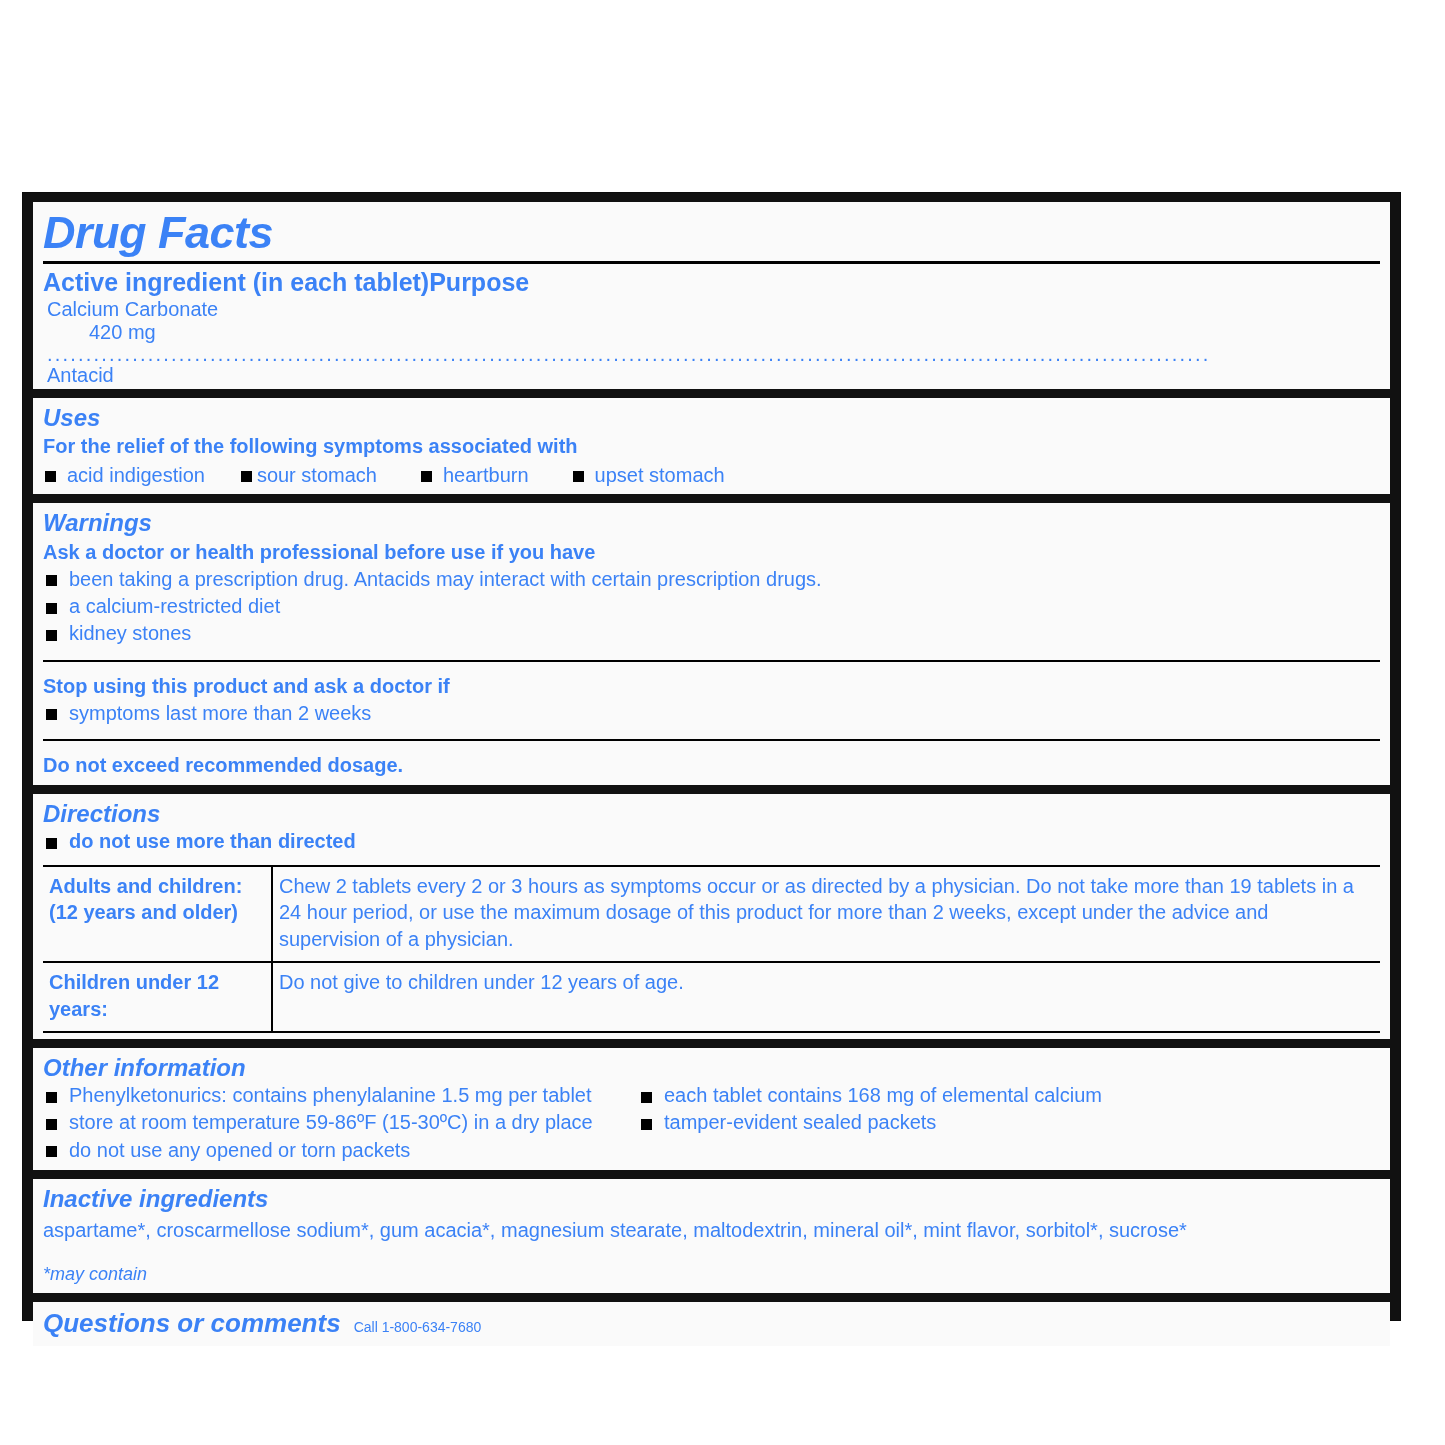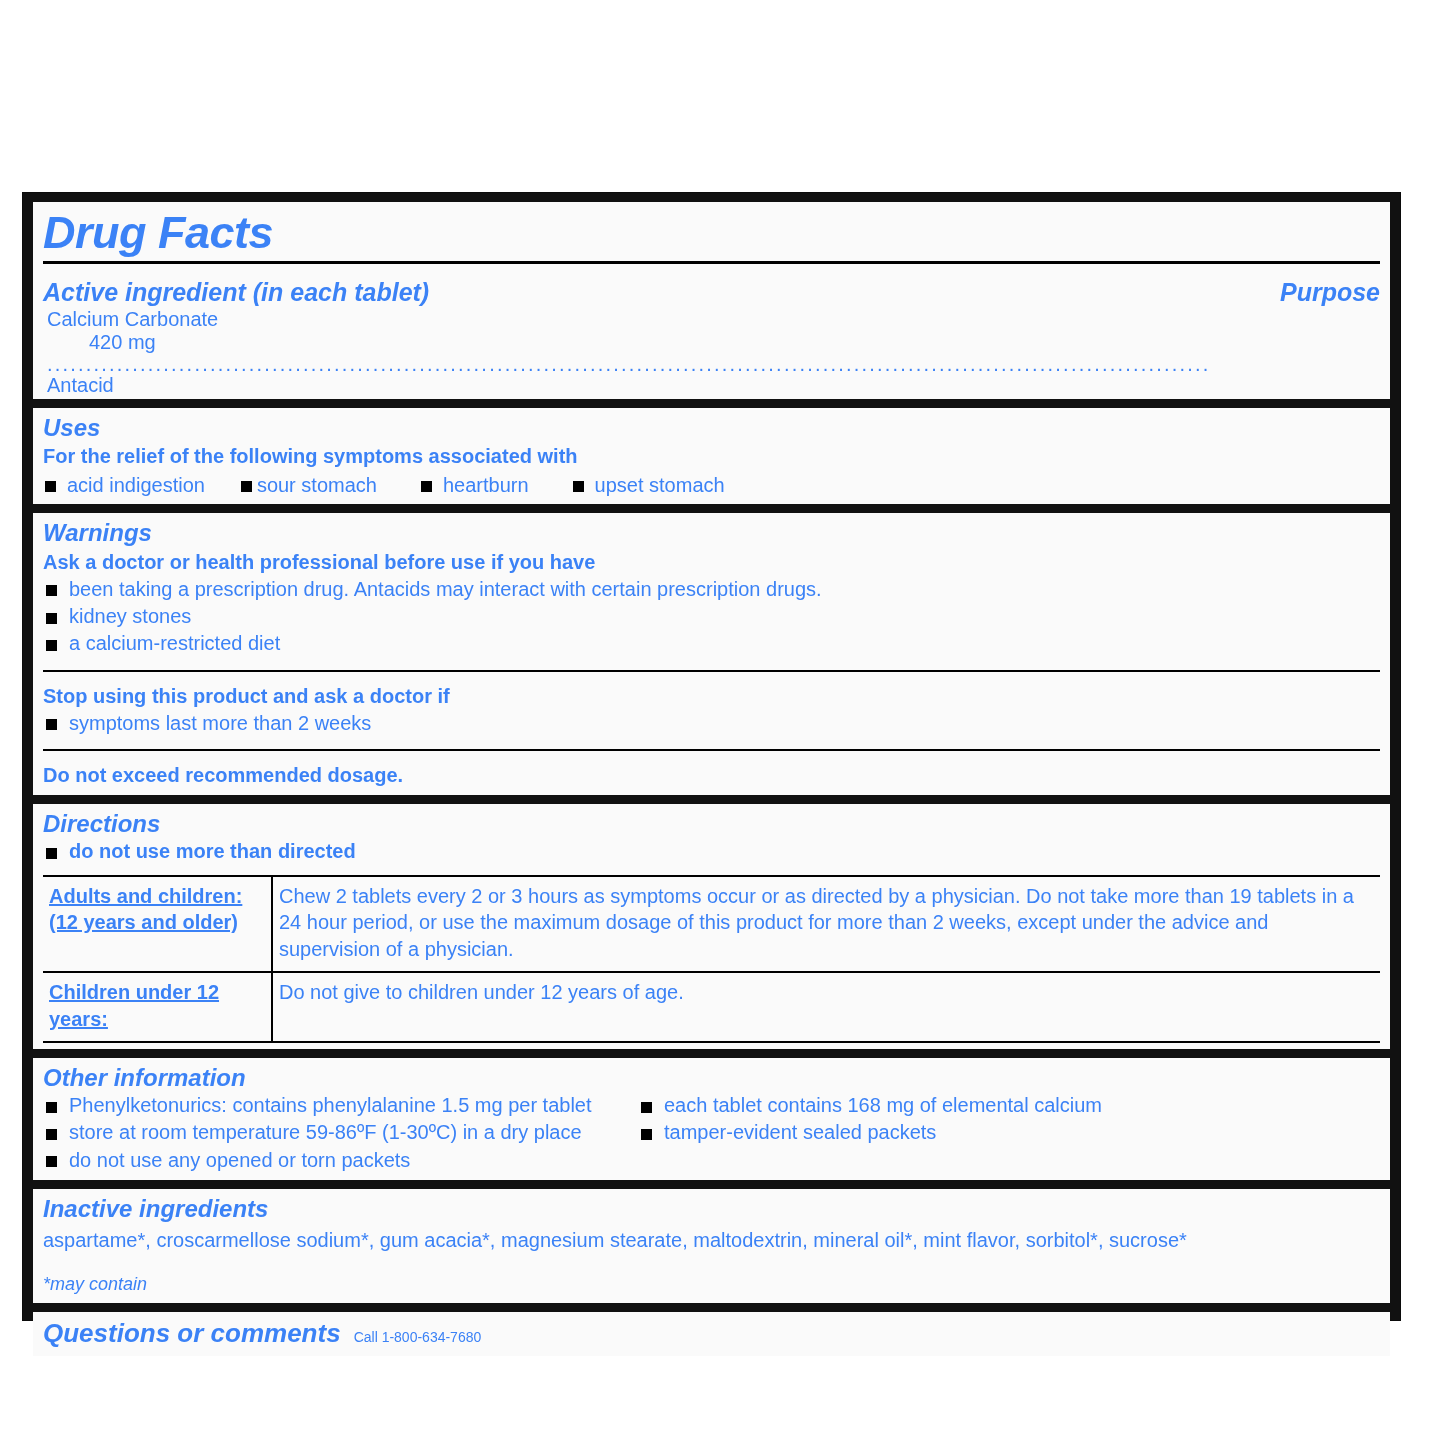"Active ingredient (in each tablet)" .ai-head { font-style: italic -> none; justify-content: space-between -> flex-start; margin-top: 10px -> none }
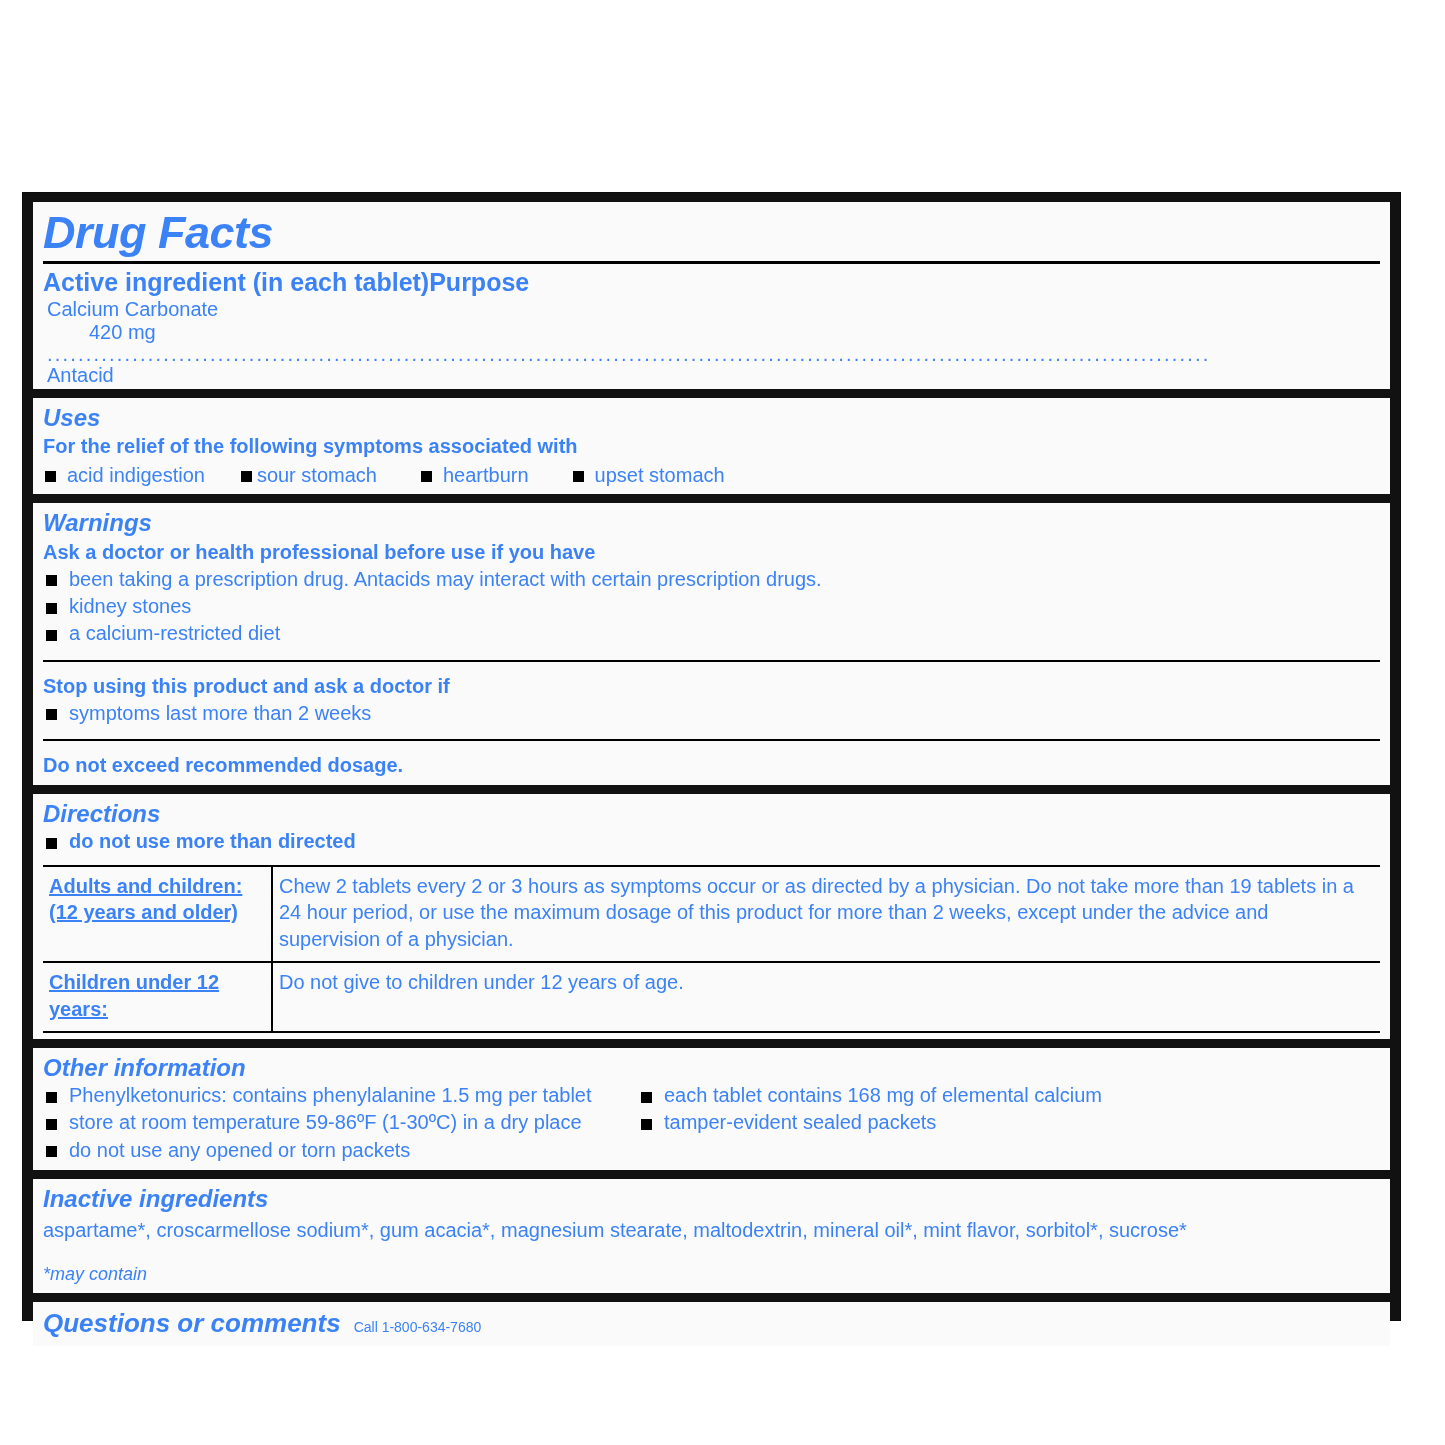"kidney stones" li { order: before "a calcium-restricted diet" -> after "a calcium-restricted diet" }
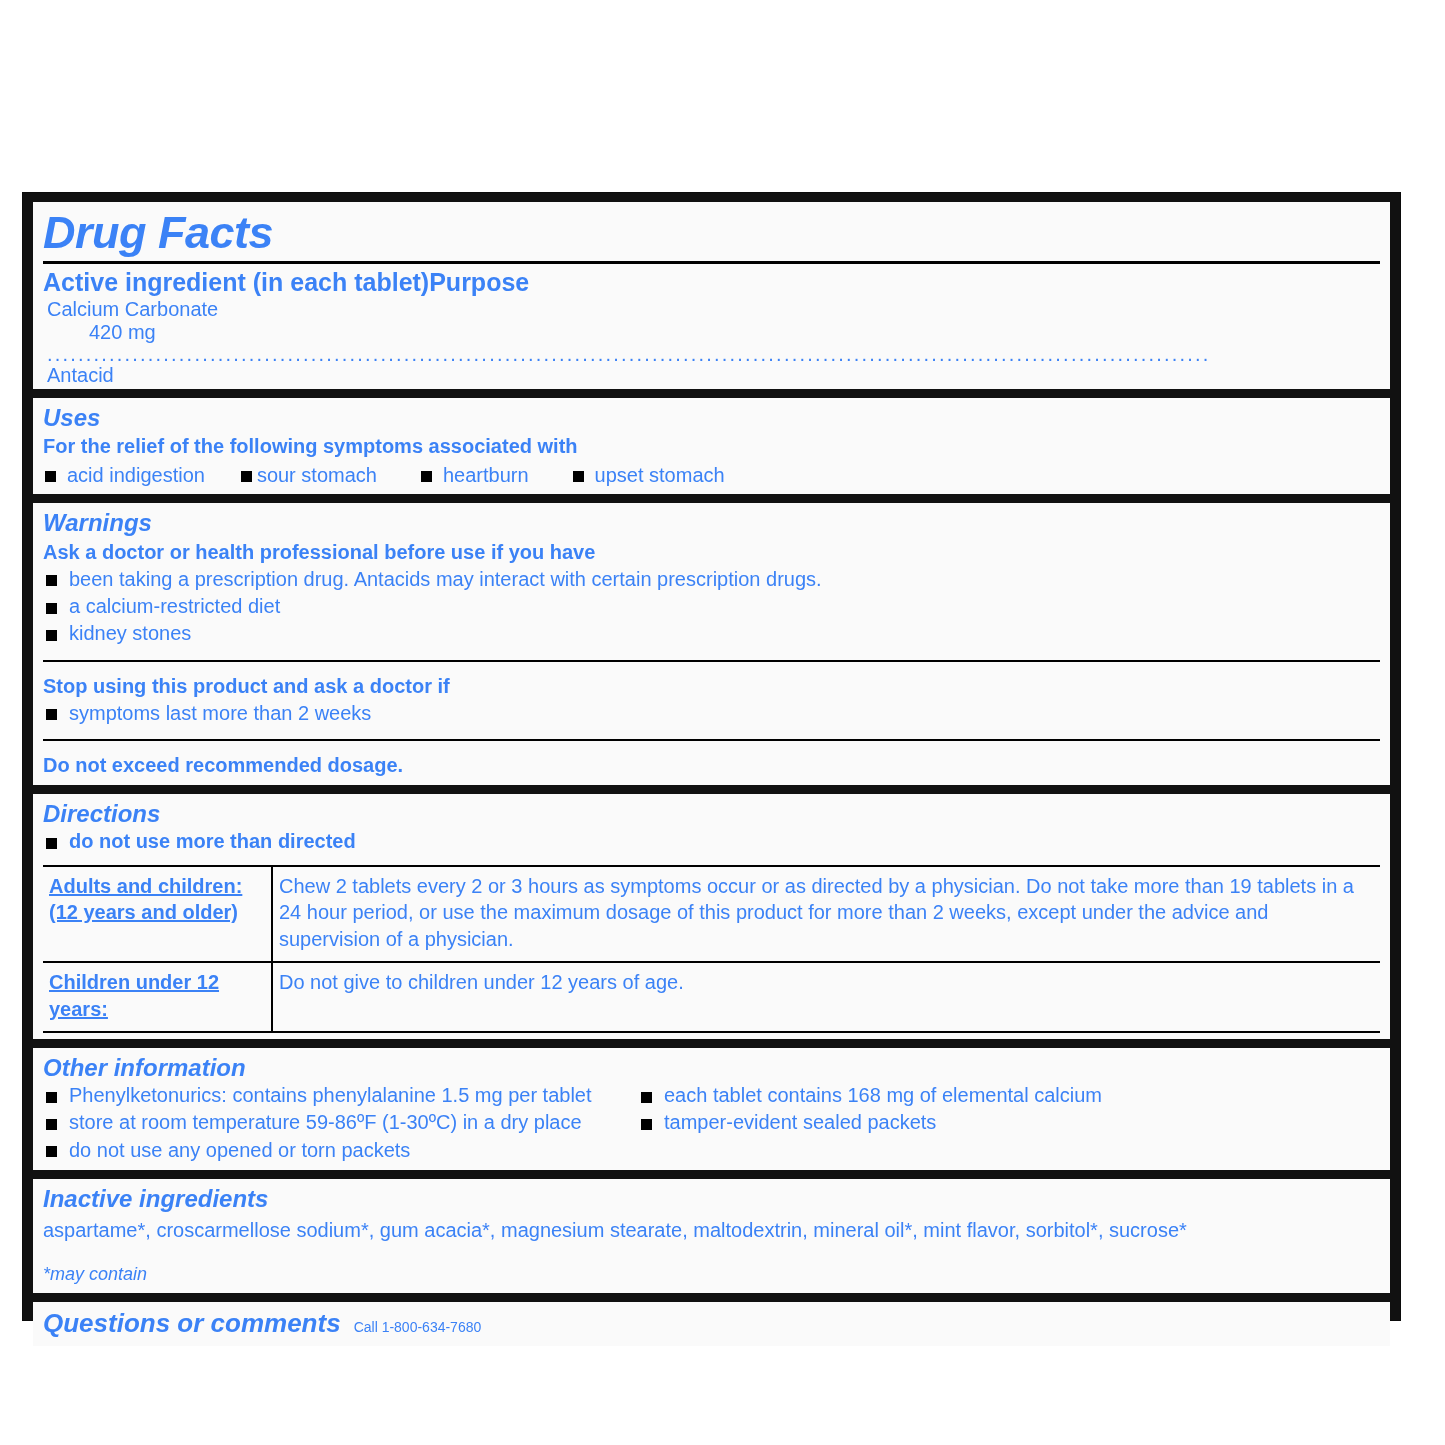"Adults and children:" table.dir td.lab { text-decoration: underline -> none }
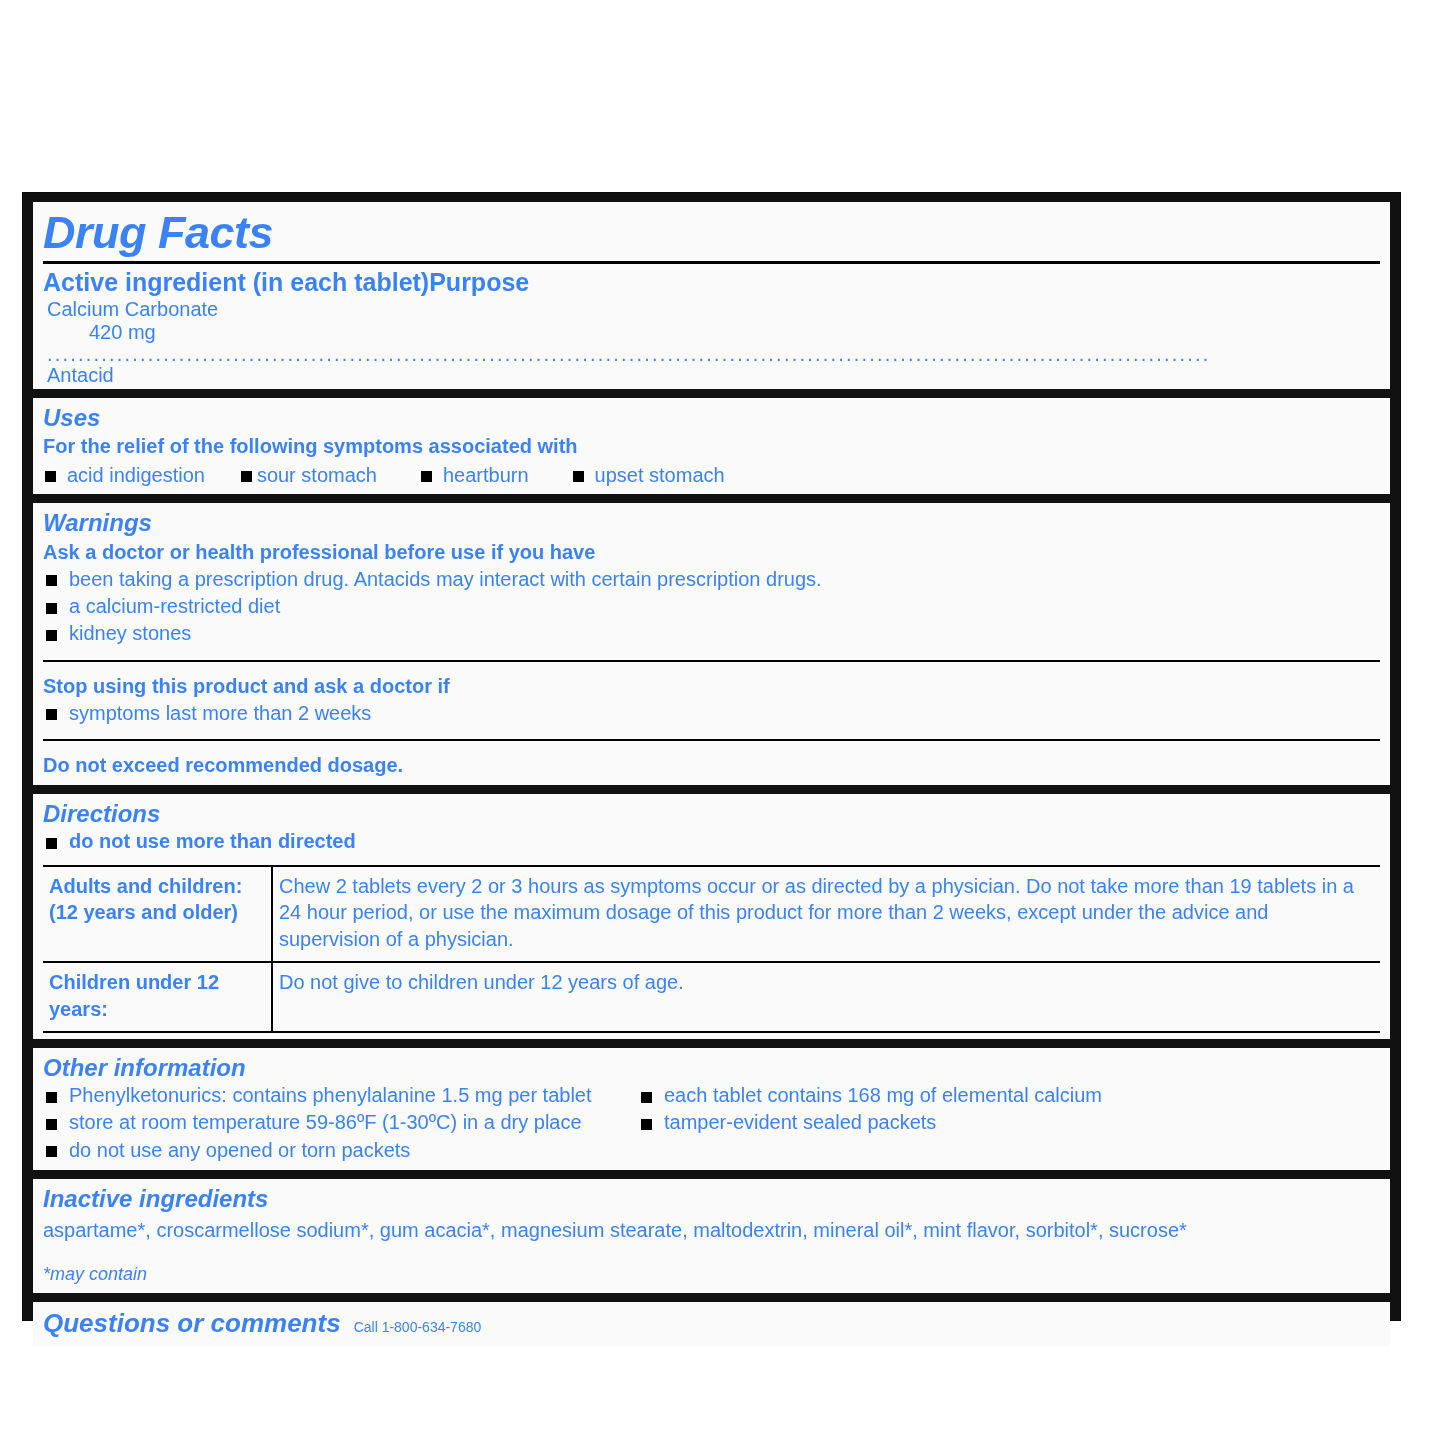"store at room temperature 59-86ºF" li { text: 1-30ºC -> 15-30ºC }
